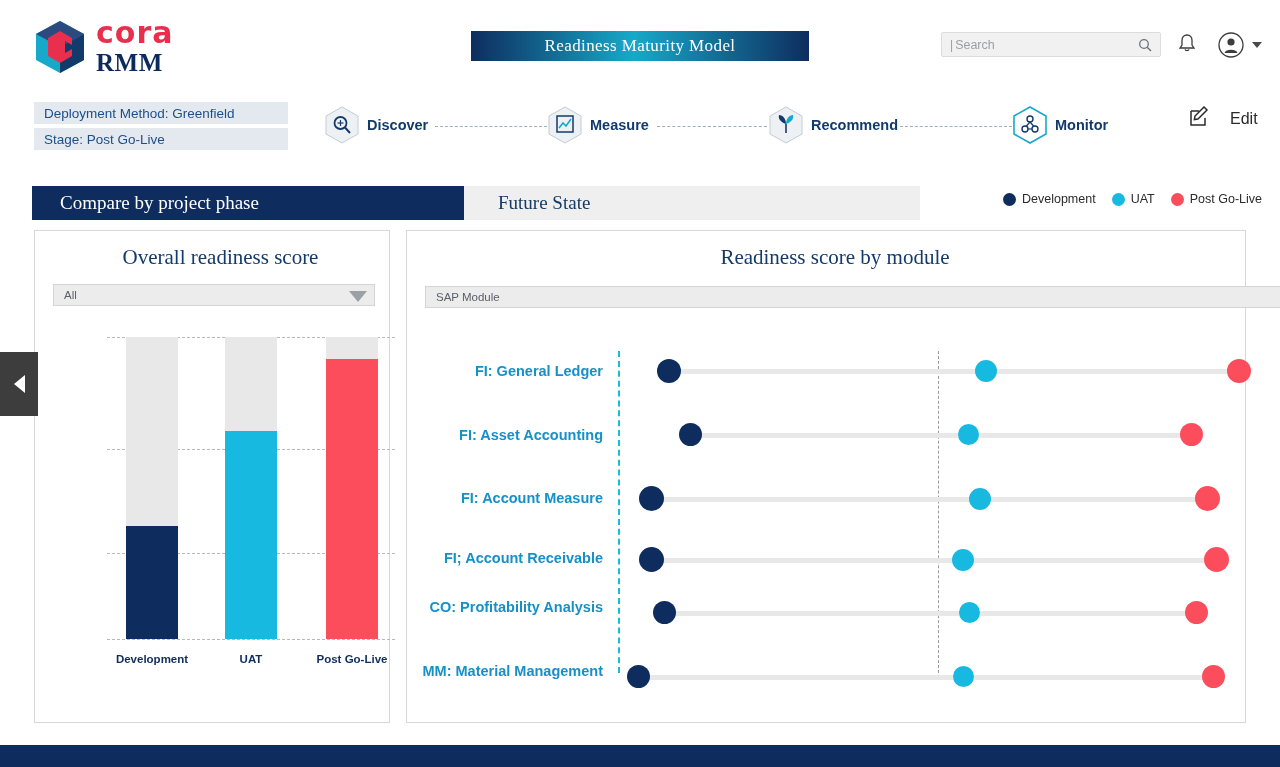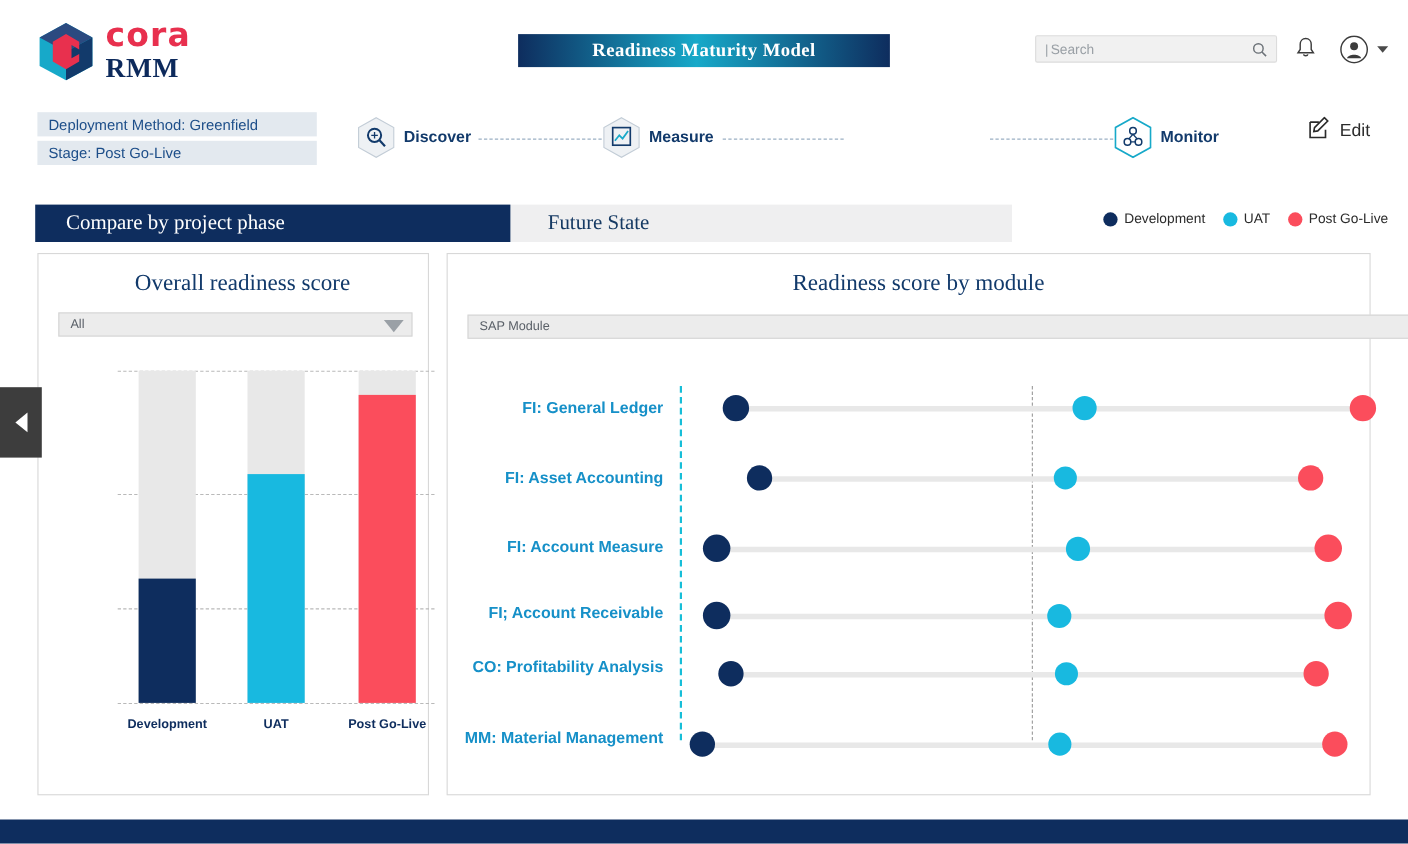"Readiness Maturity Model" .title-banner span { font-weight: bold -> normal }
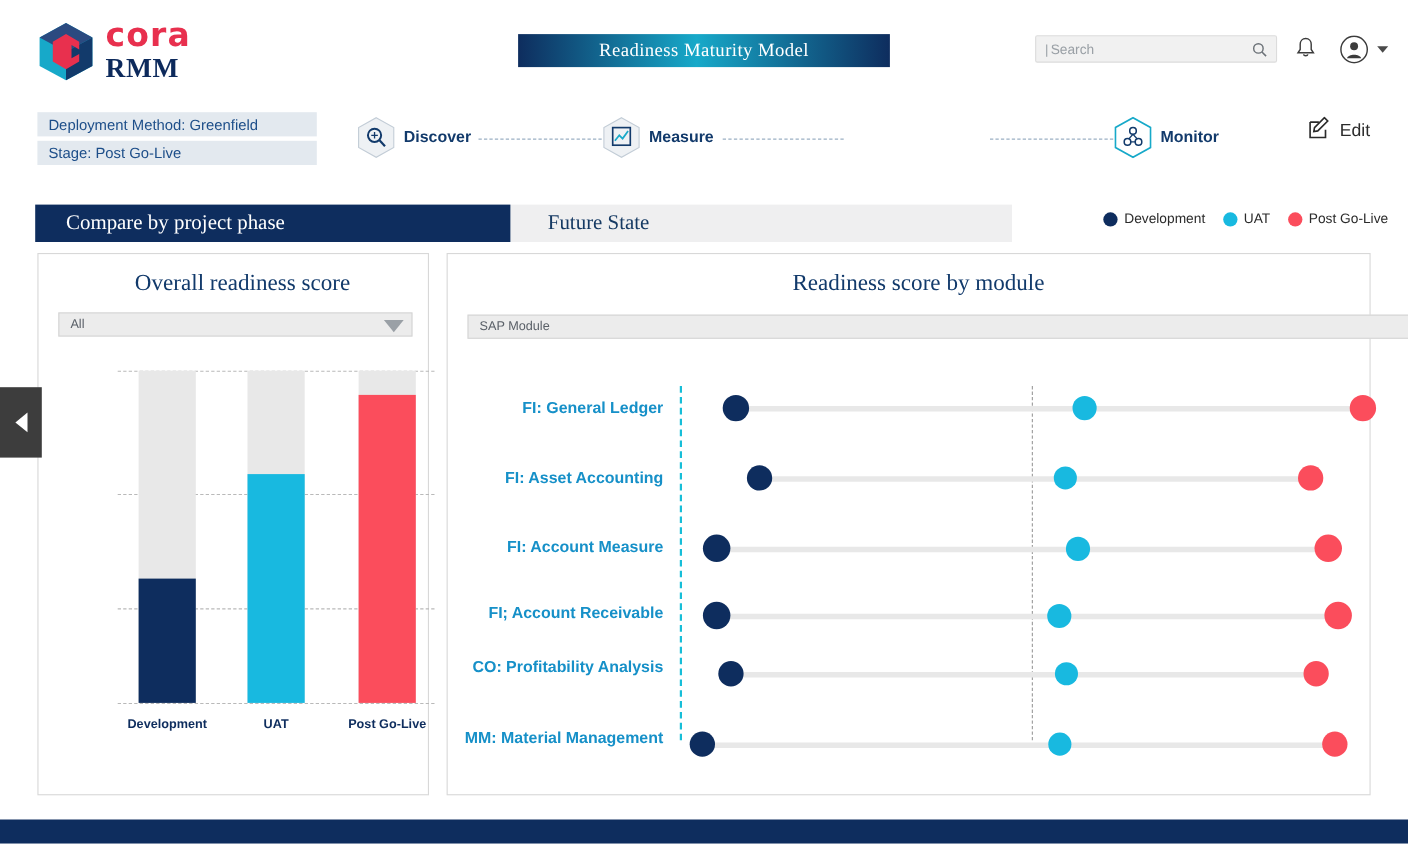"Recommend" div.step { html: none -> <div> <span> <svg> <polygon></polygon> <path></path> <path></path> <path></path> </svg> </span> <span>Recommend</span> </div> }
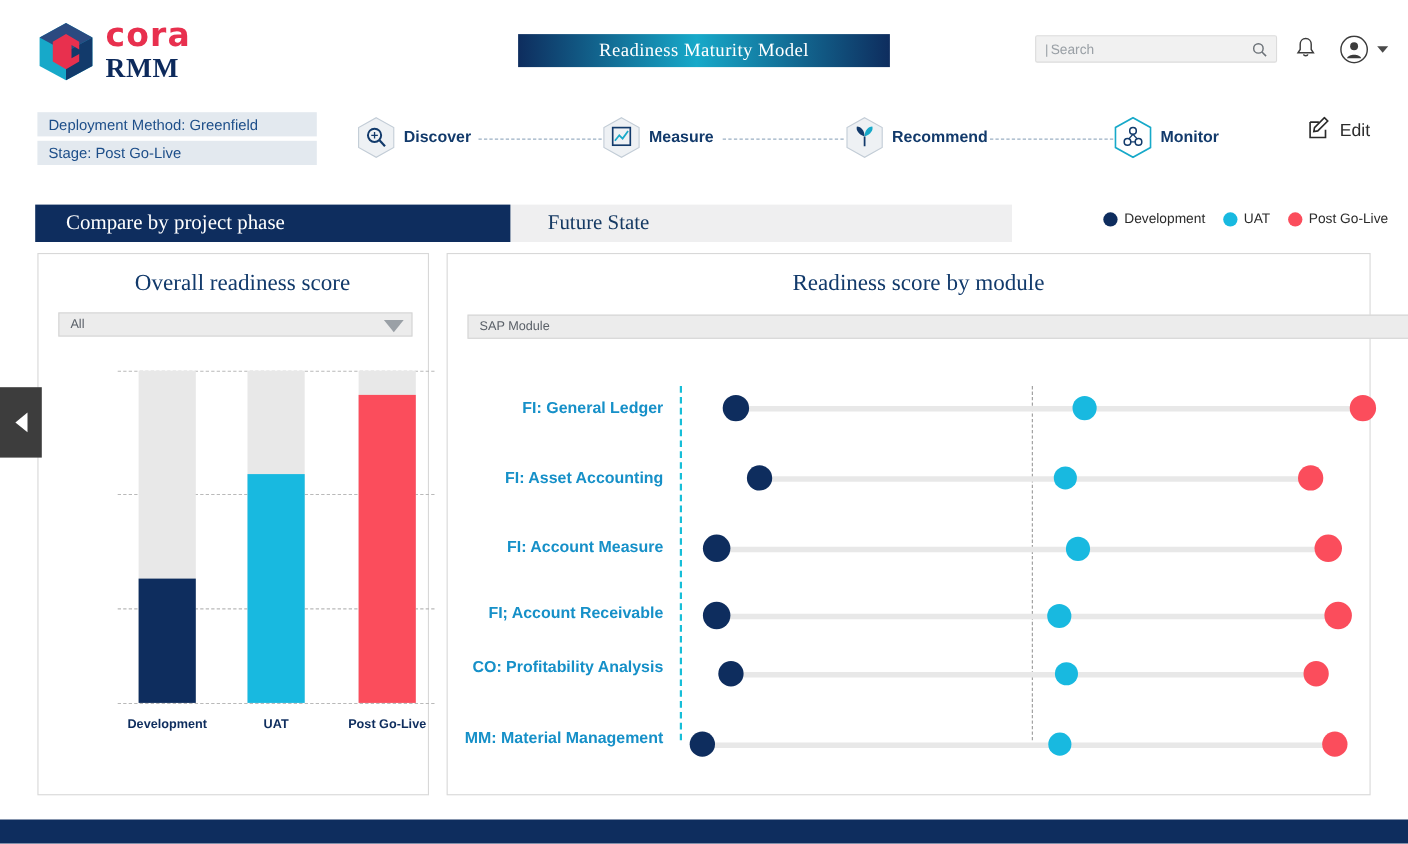"Edit" .edit-btn { gap: 8px -> 20px }
